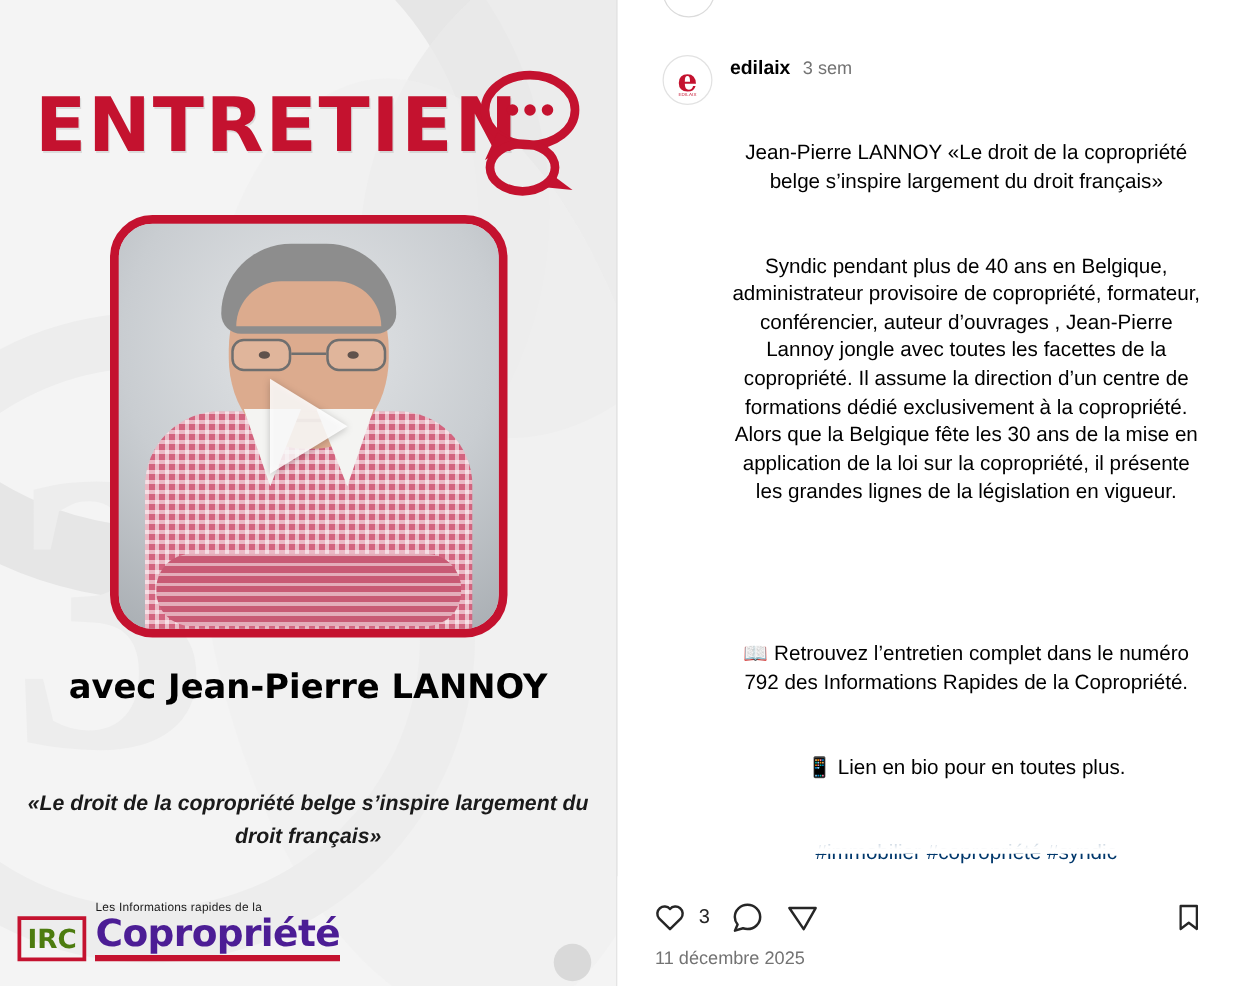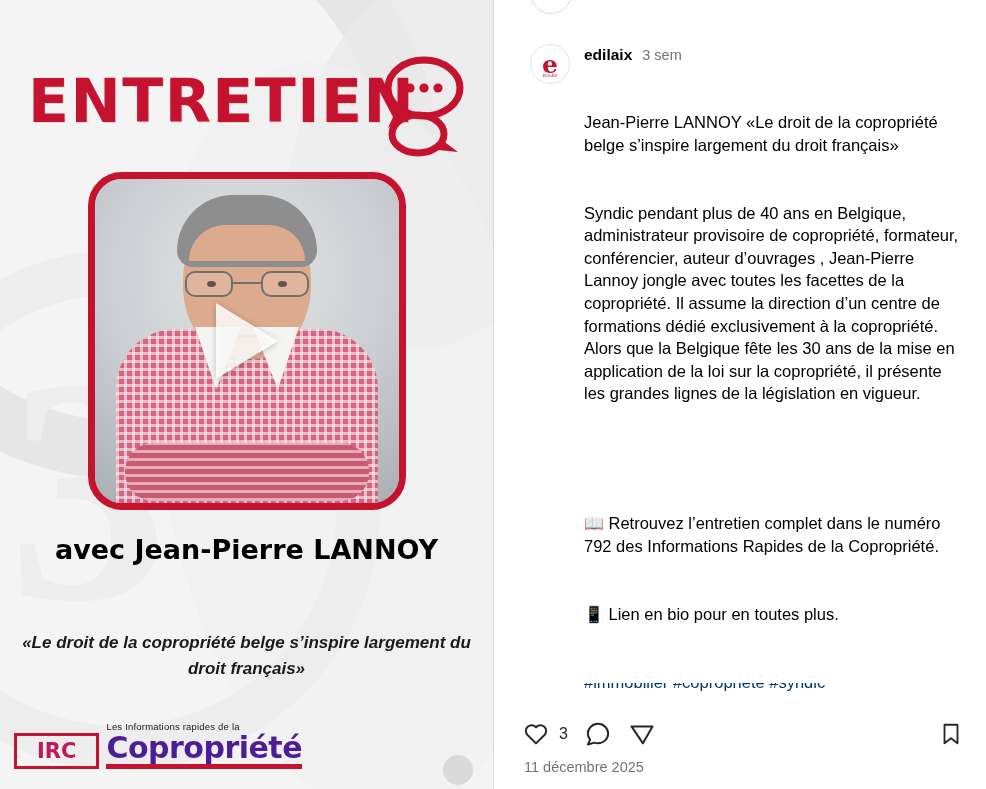"Jean-Pierre LANNOY «Le droit de" .caption { text-align: none -> center }
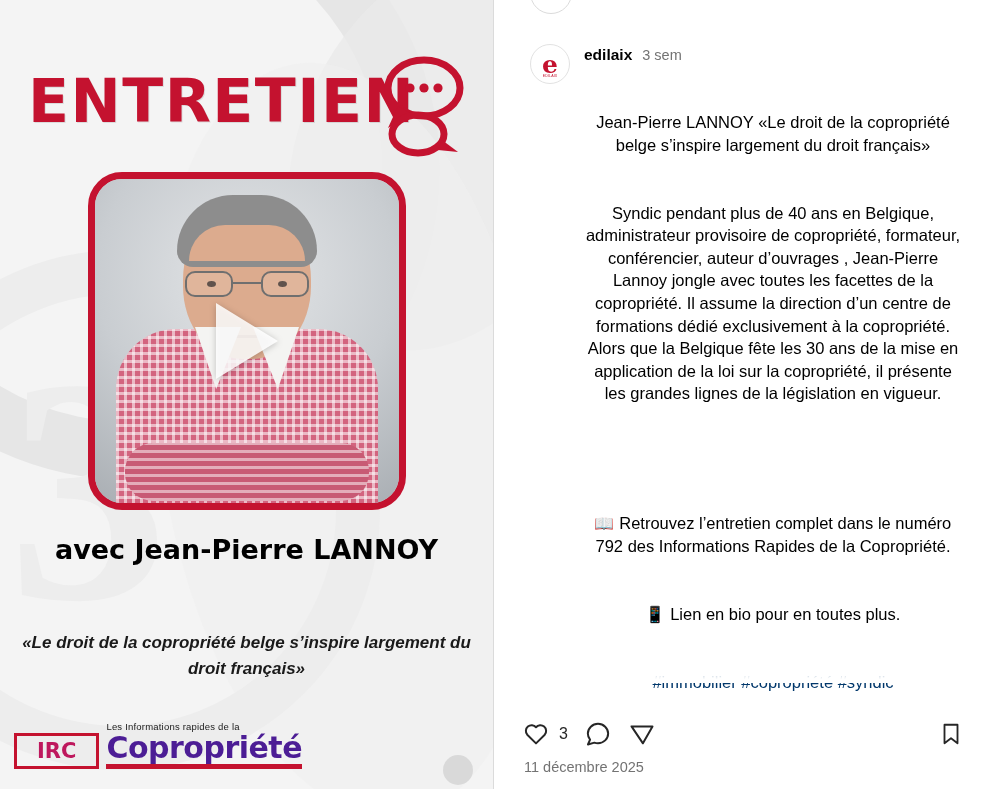"IRC" .logo-irc { color: #be185d -> #4d7c0f; padding: 5px 20px 4px -> 5px 5px 4px }
